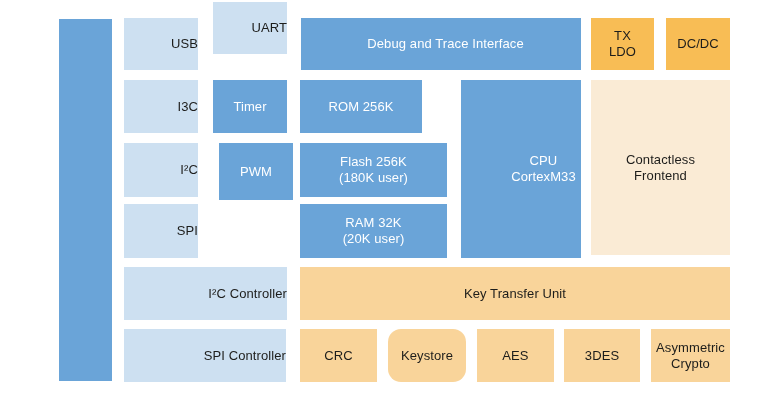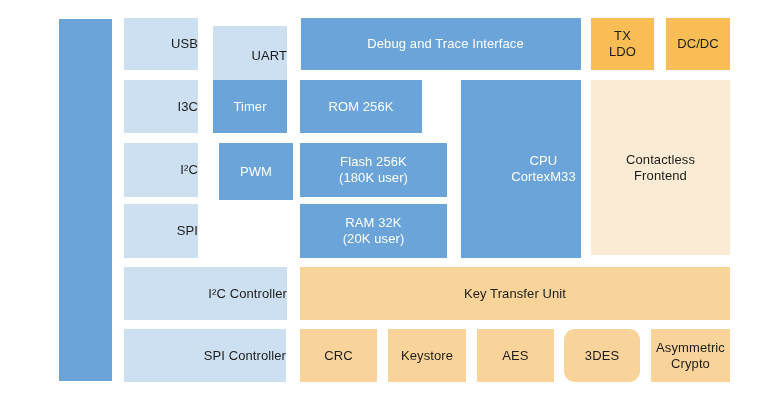"UART" div.block { height: 60px -> 52px; top: 26px -> 2px }
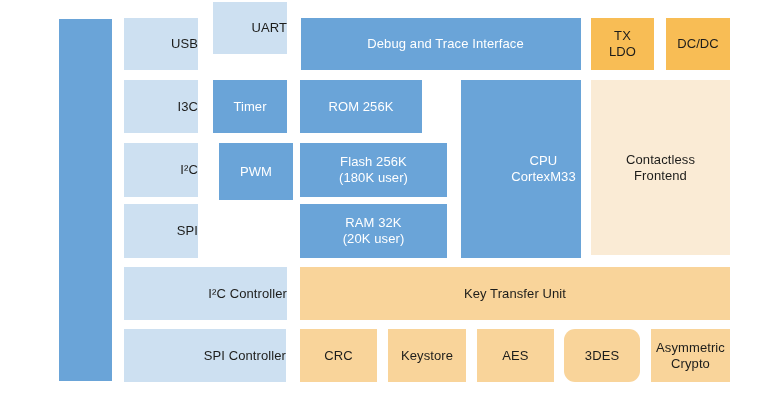"Keystore" div.block { border-radius: none -> 13px }
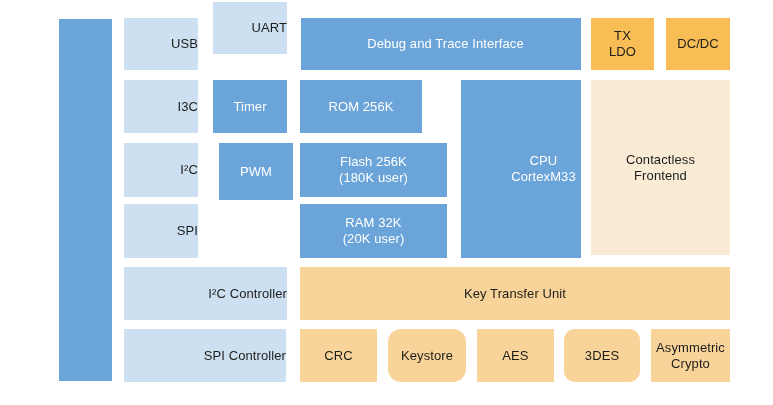"3DES" div.block { border-radius: 11px -> none }
